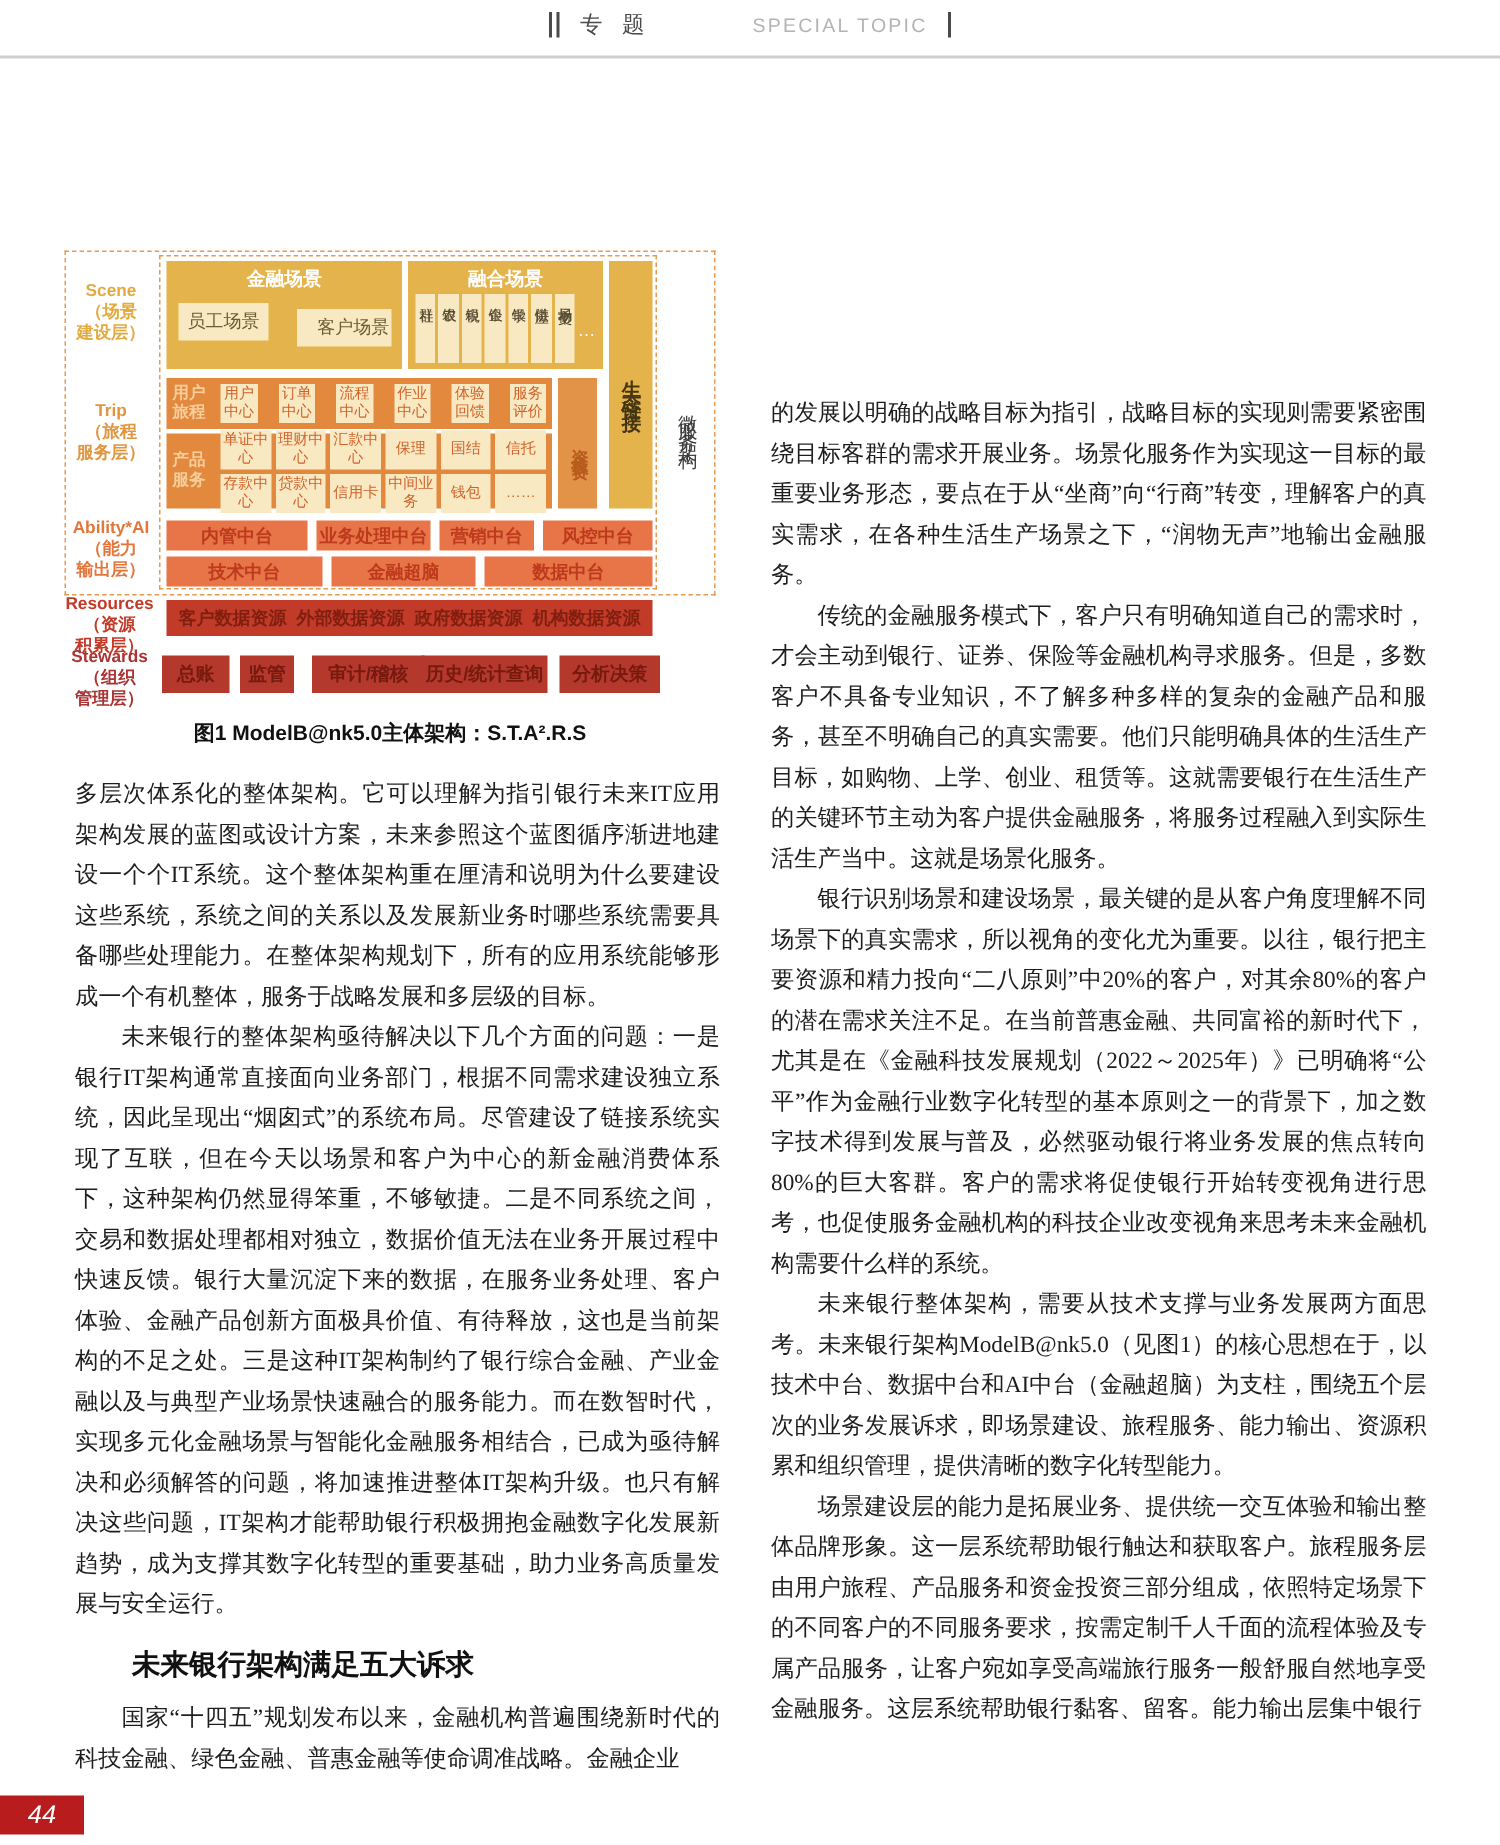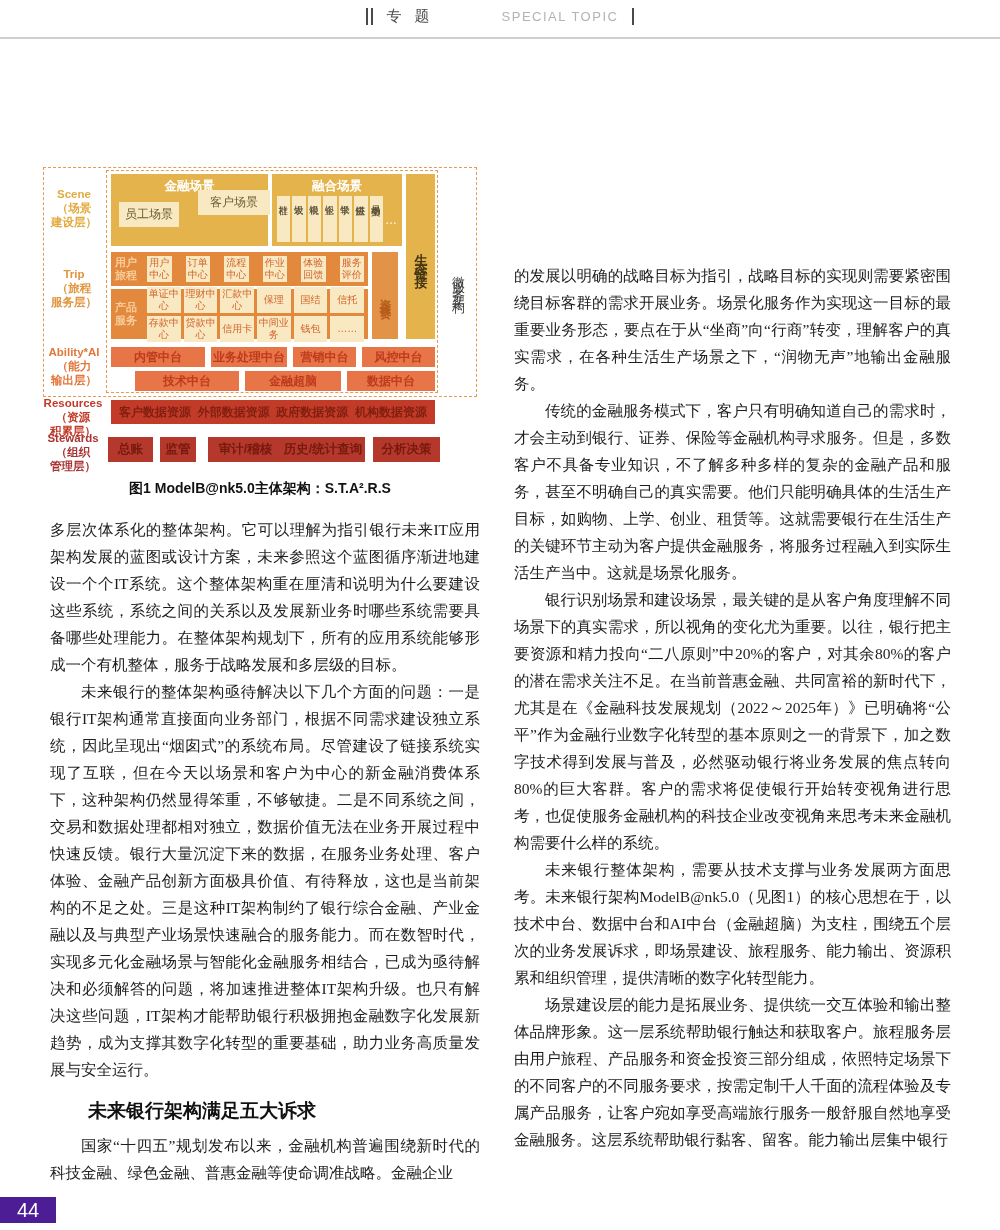"客户场景" span.scene-cell { padding-left: none -> 12px; top: 16px -> 32px; width: 72px -> 51px }
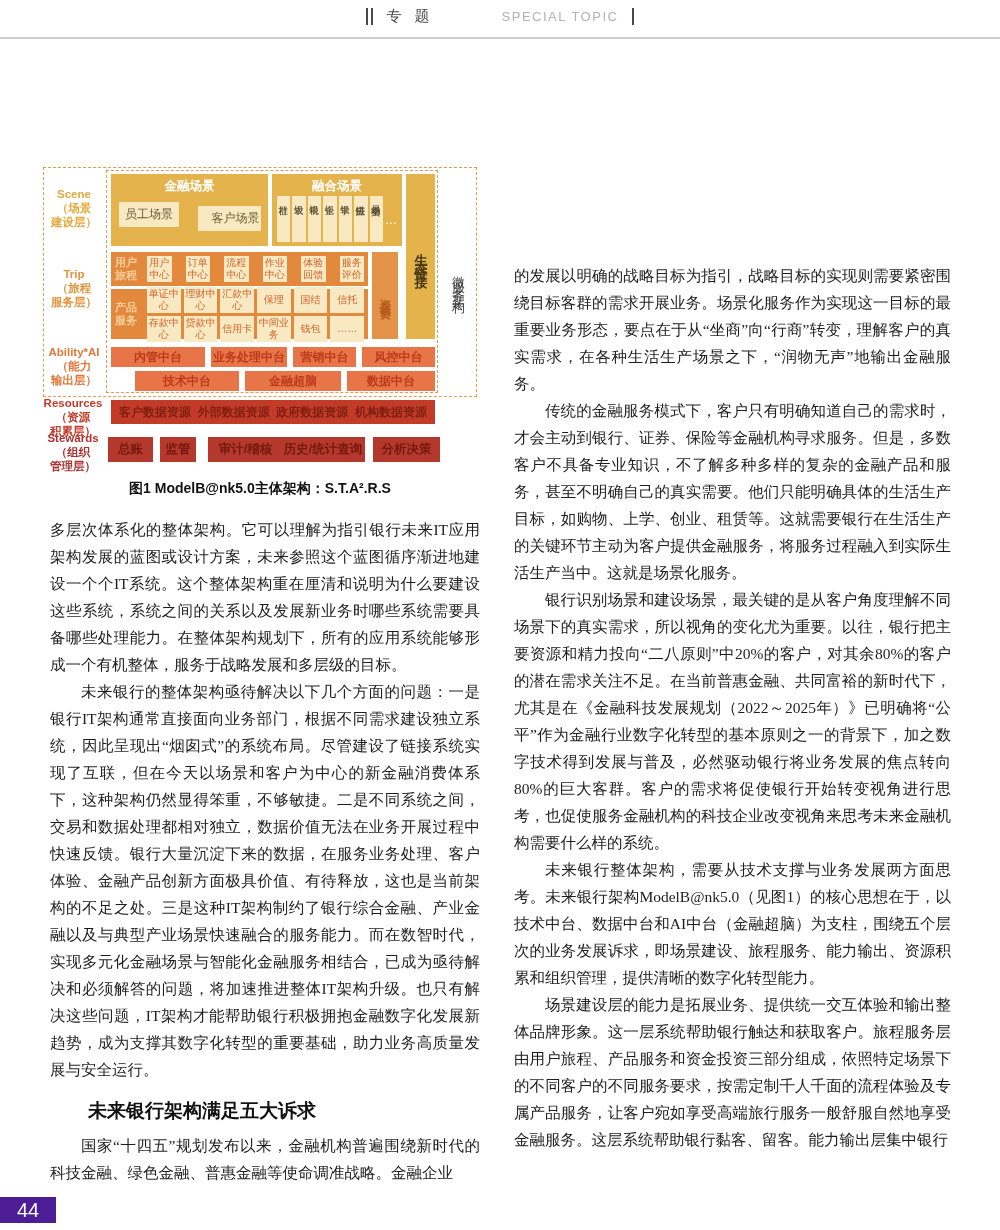"技术中台" span.abl-cell { margin-left: 24px -> none }
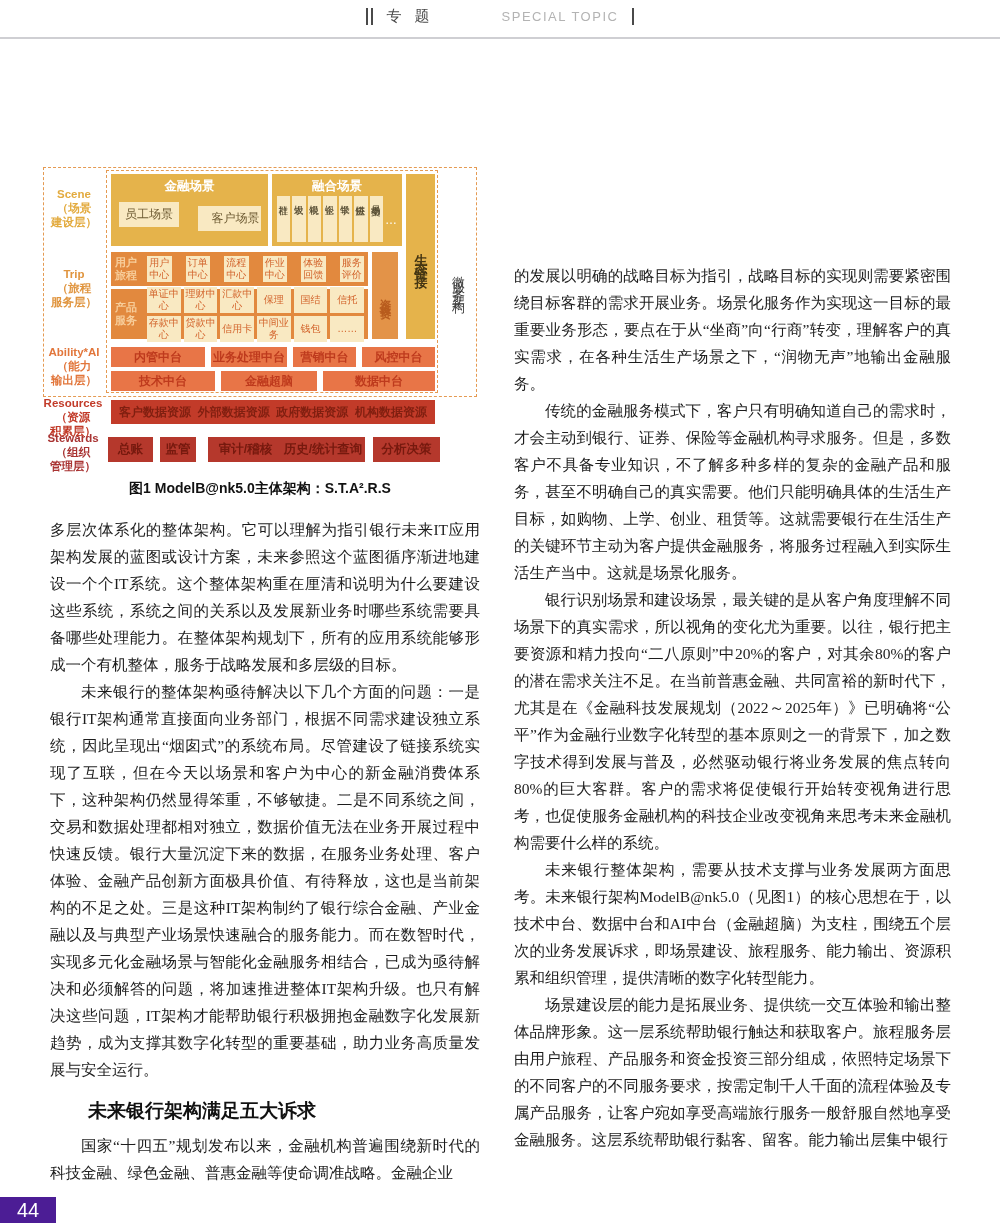"44" .page-badge { background: #4c1d95 -> #b91c1c; font-size: 20px -> 17px; font-style: none -> italic }
